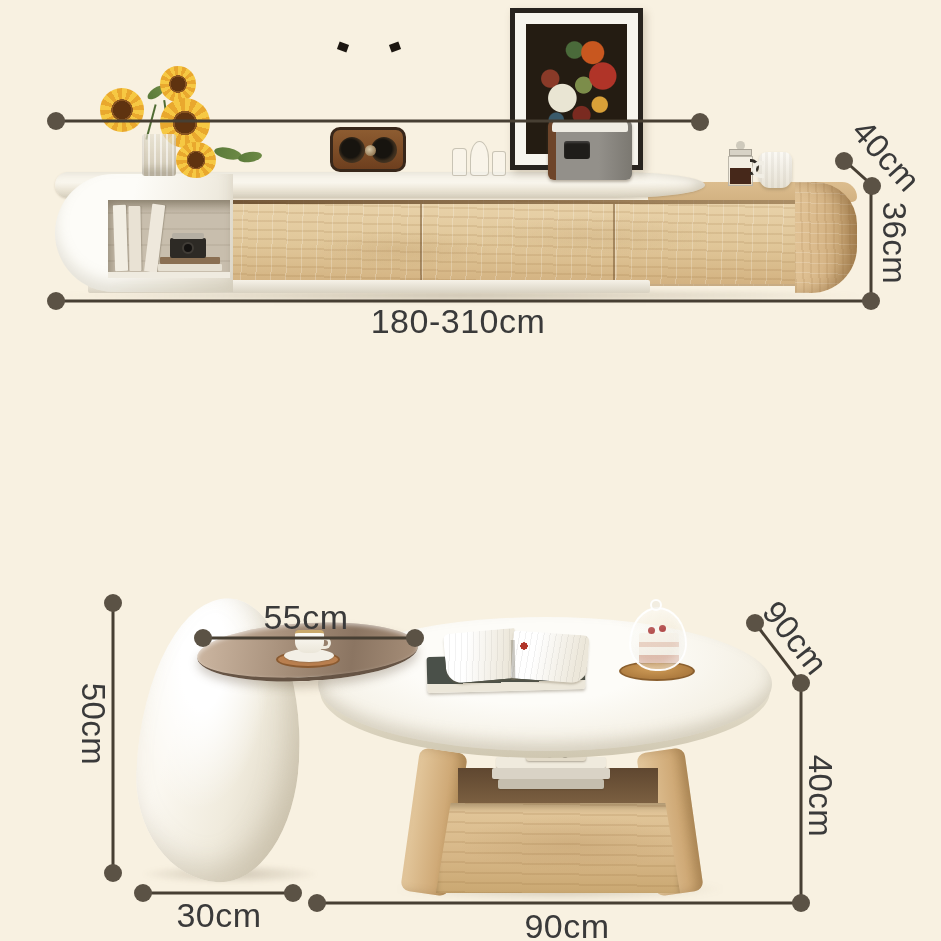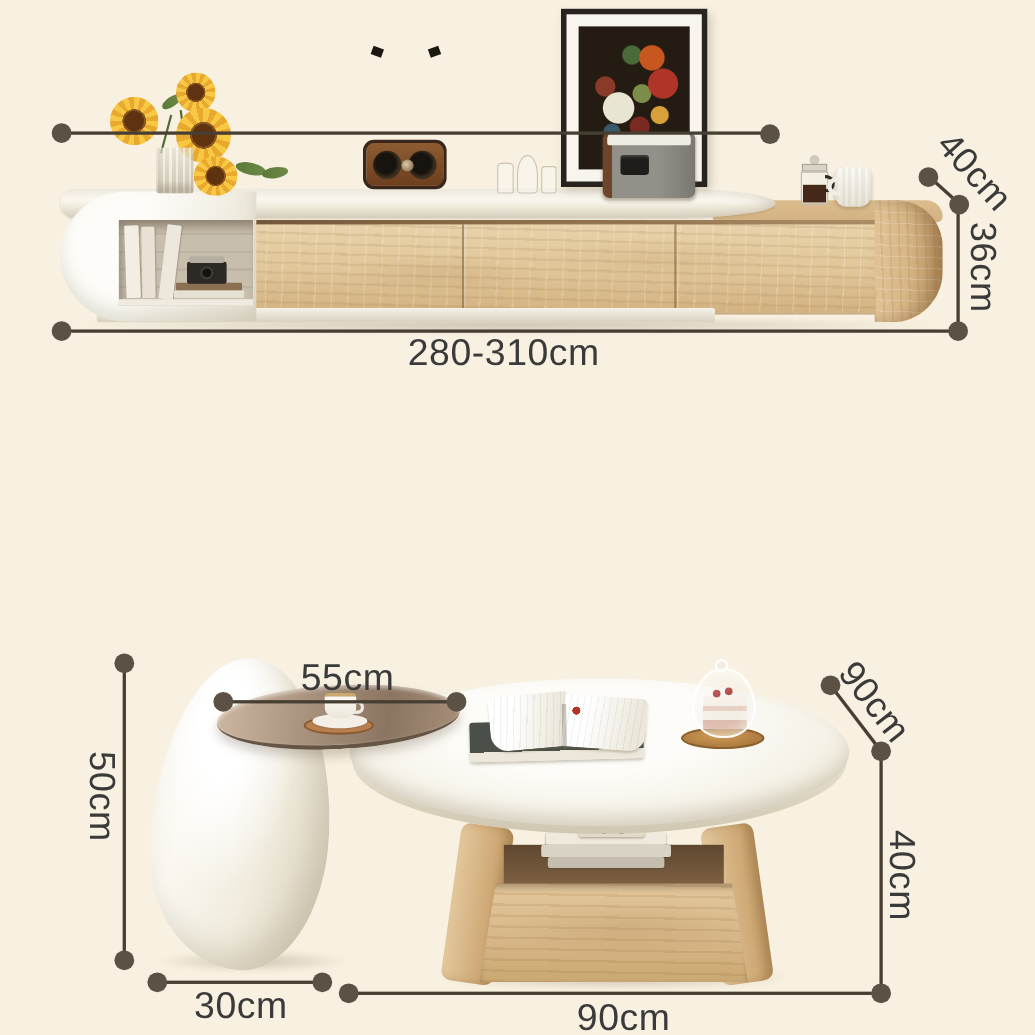"280-310cm" div.dim-label { text: 280-310cm -> 180-310cm }
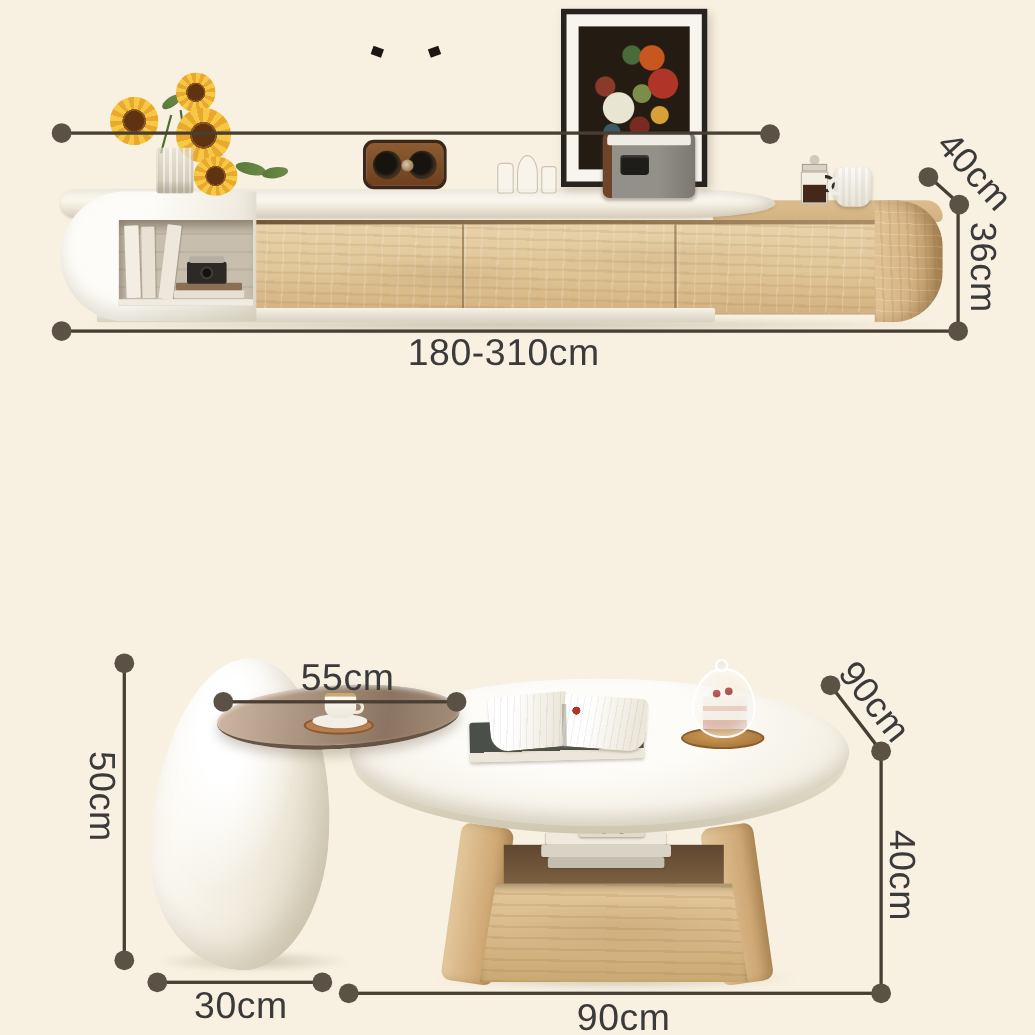"55cm" div.dim-label { left: 316px -> 306px }
